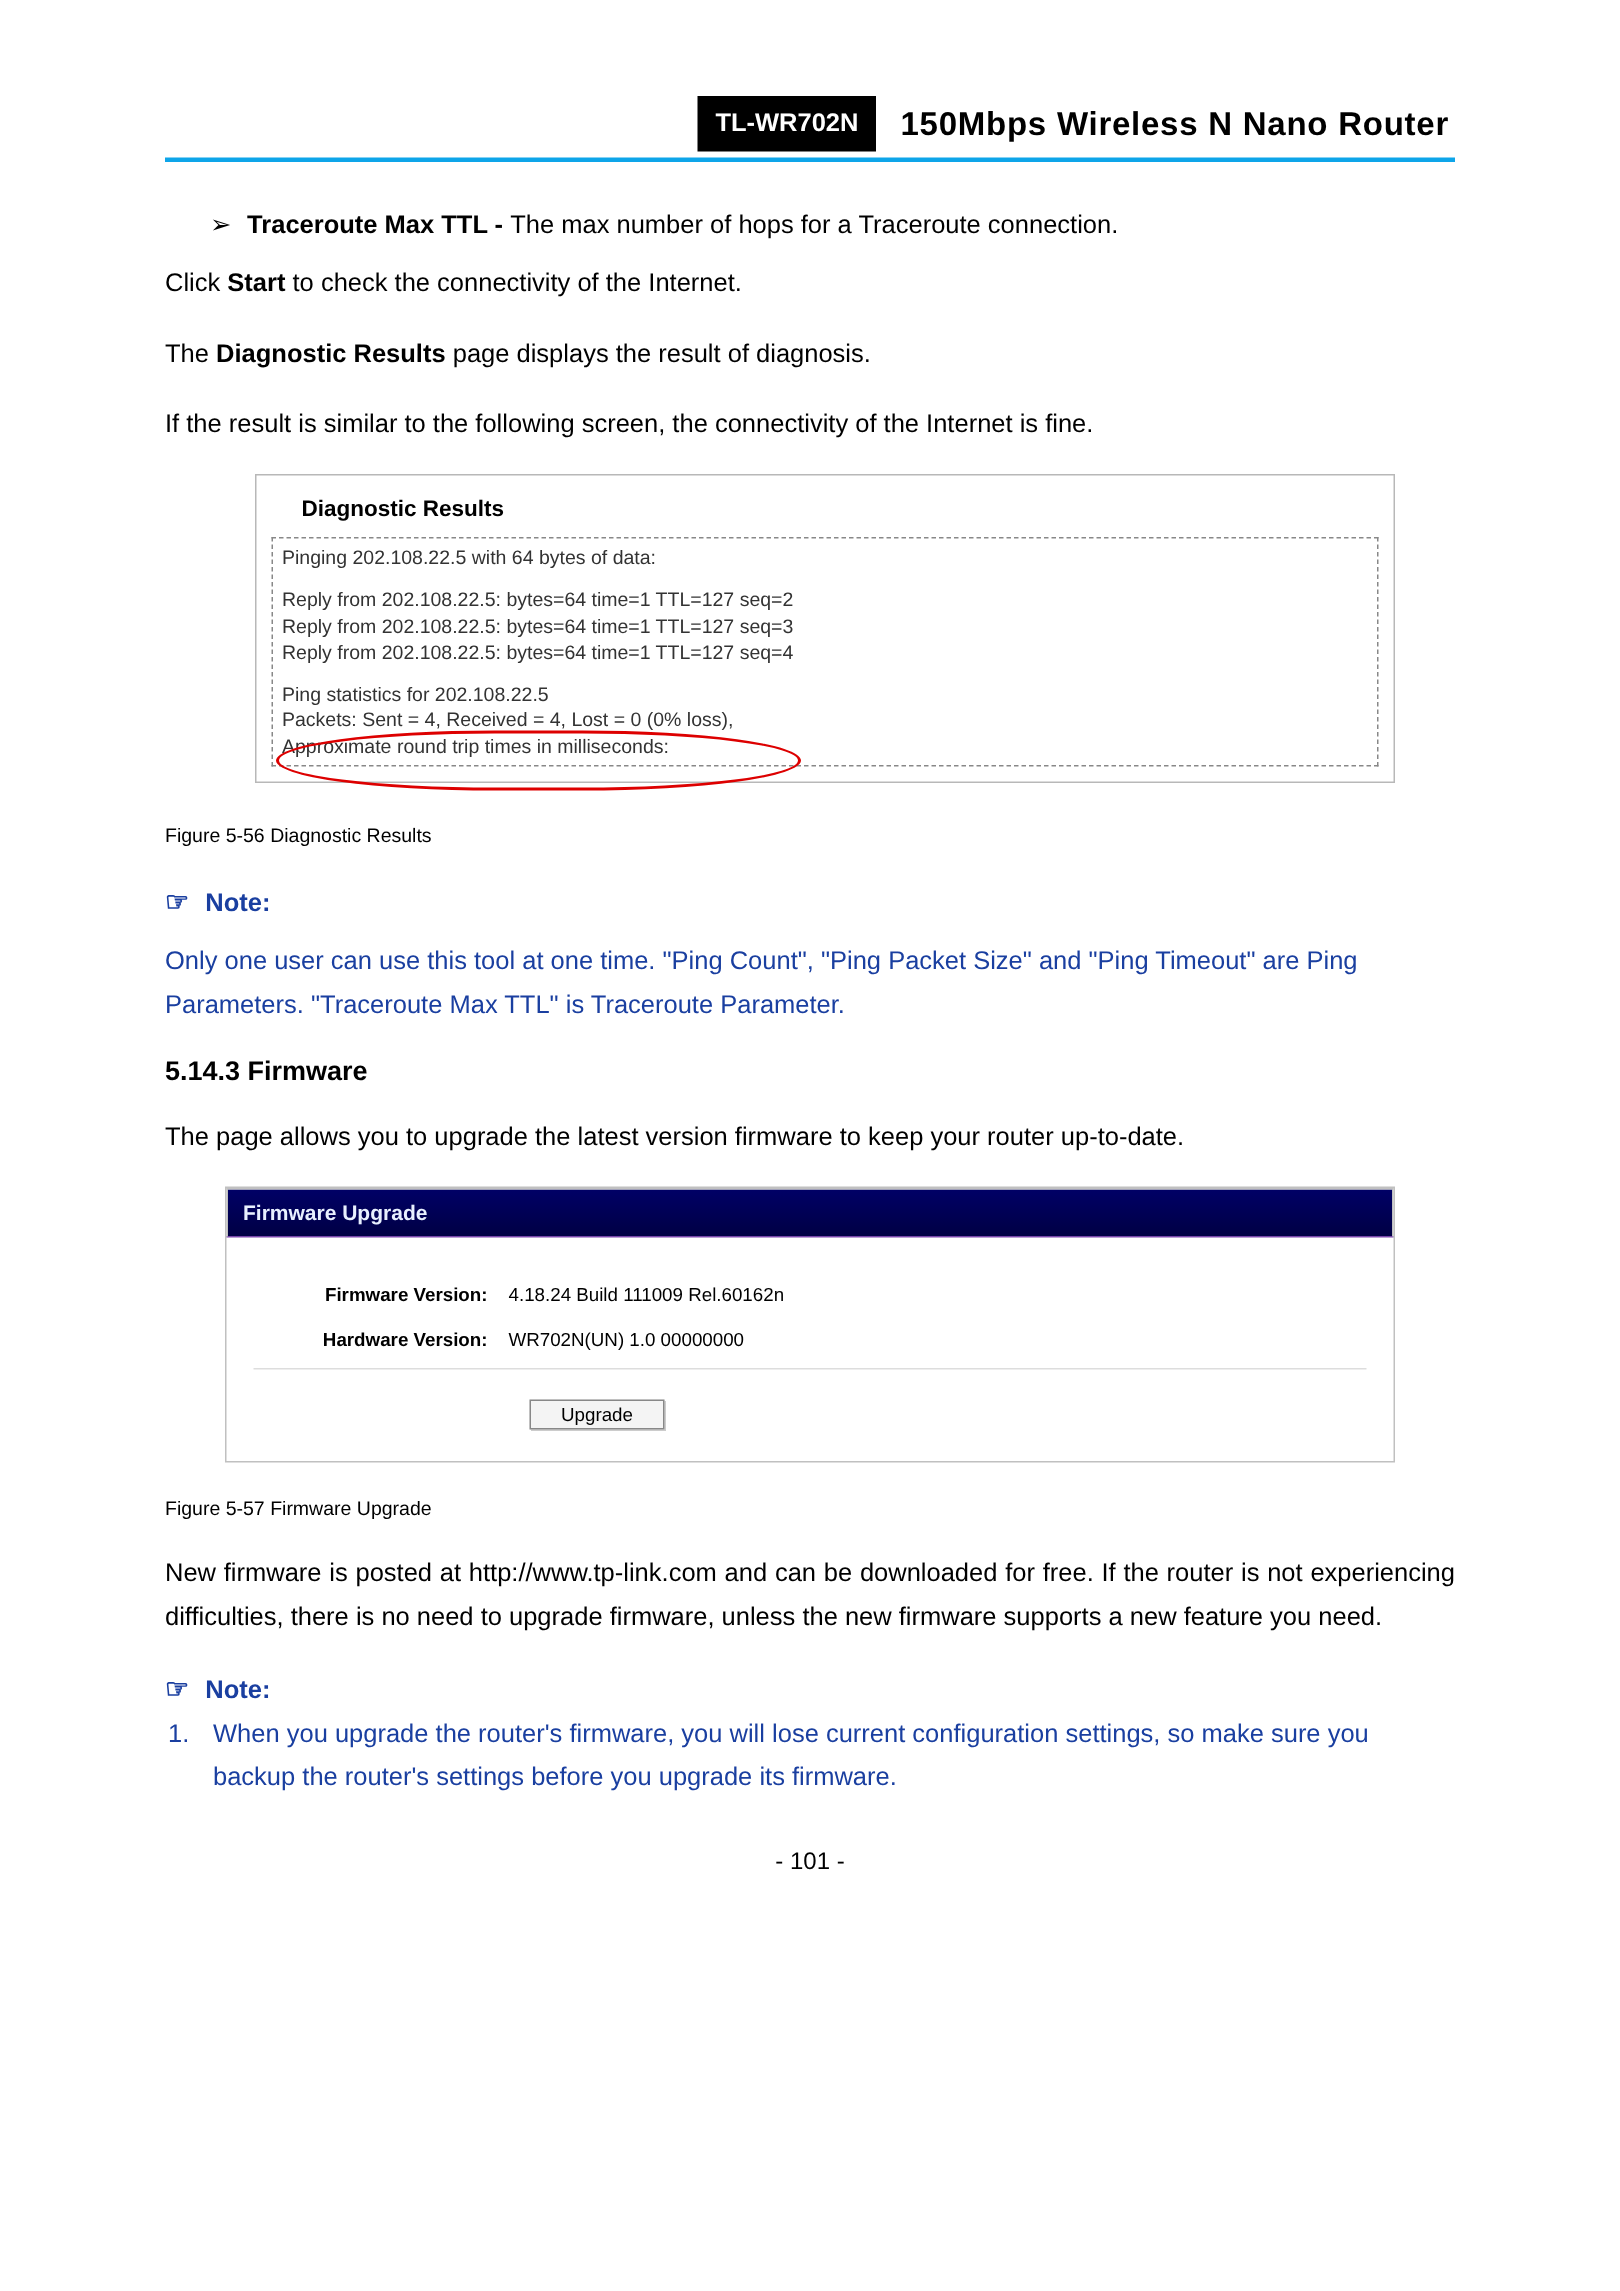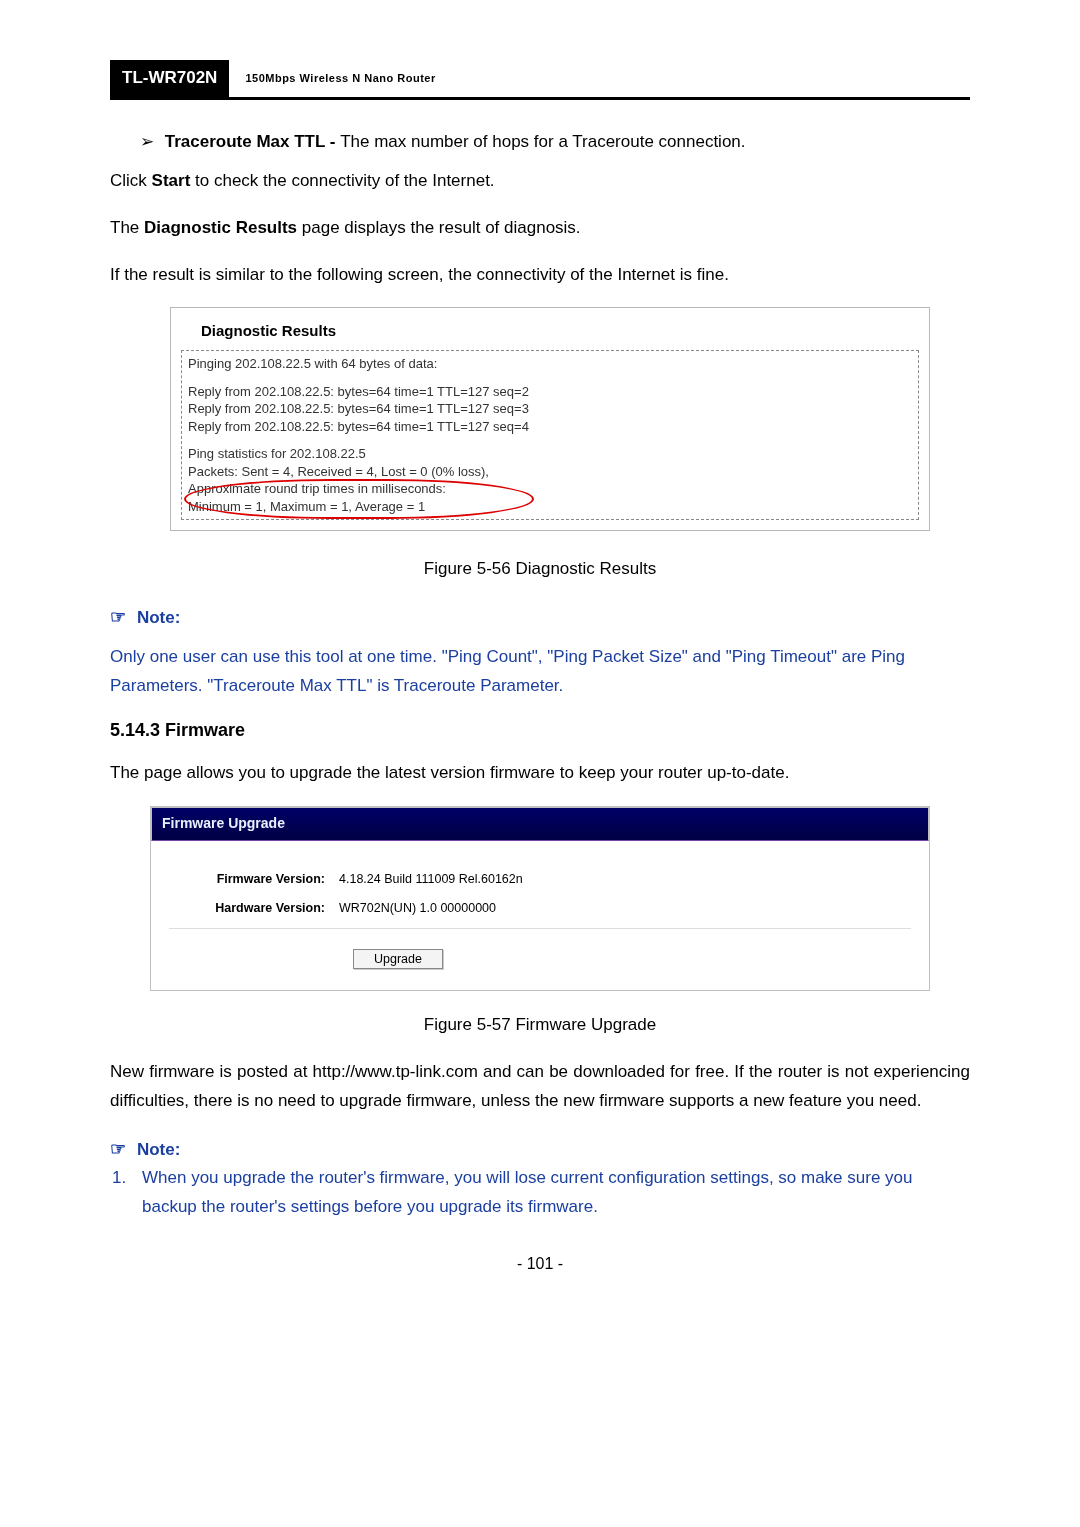"TL-WR702N" .header-row { border-bottom: 3px solid #000000 -> 3px solid #0ea5e9; justify-content: flex-start -> flex-end }
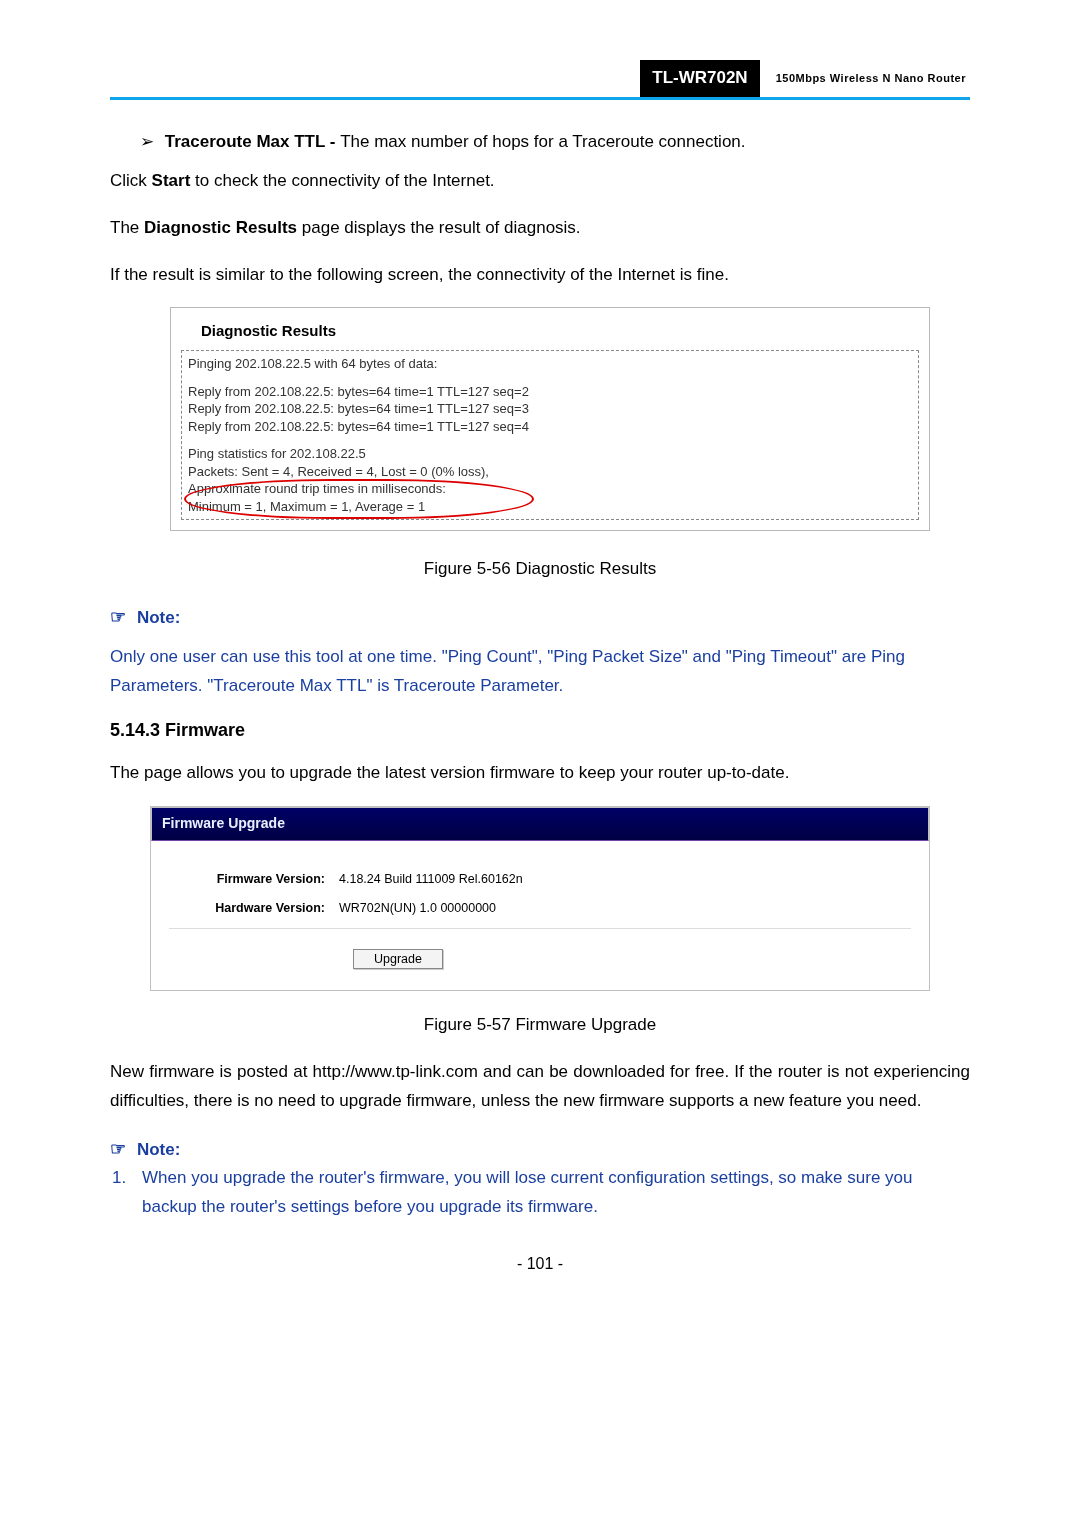"150Mbps Wireless N Nano Router" .model-desc { font-size: 11px -> 22px }
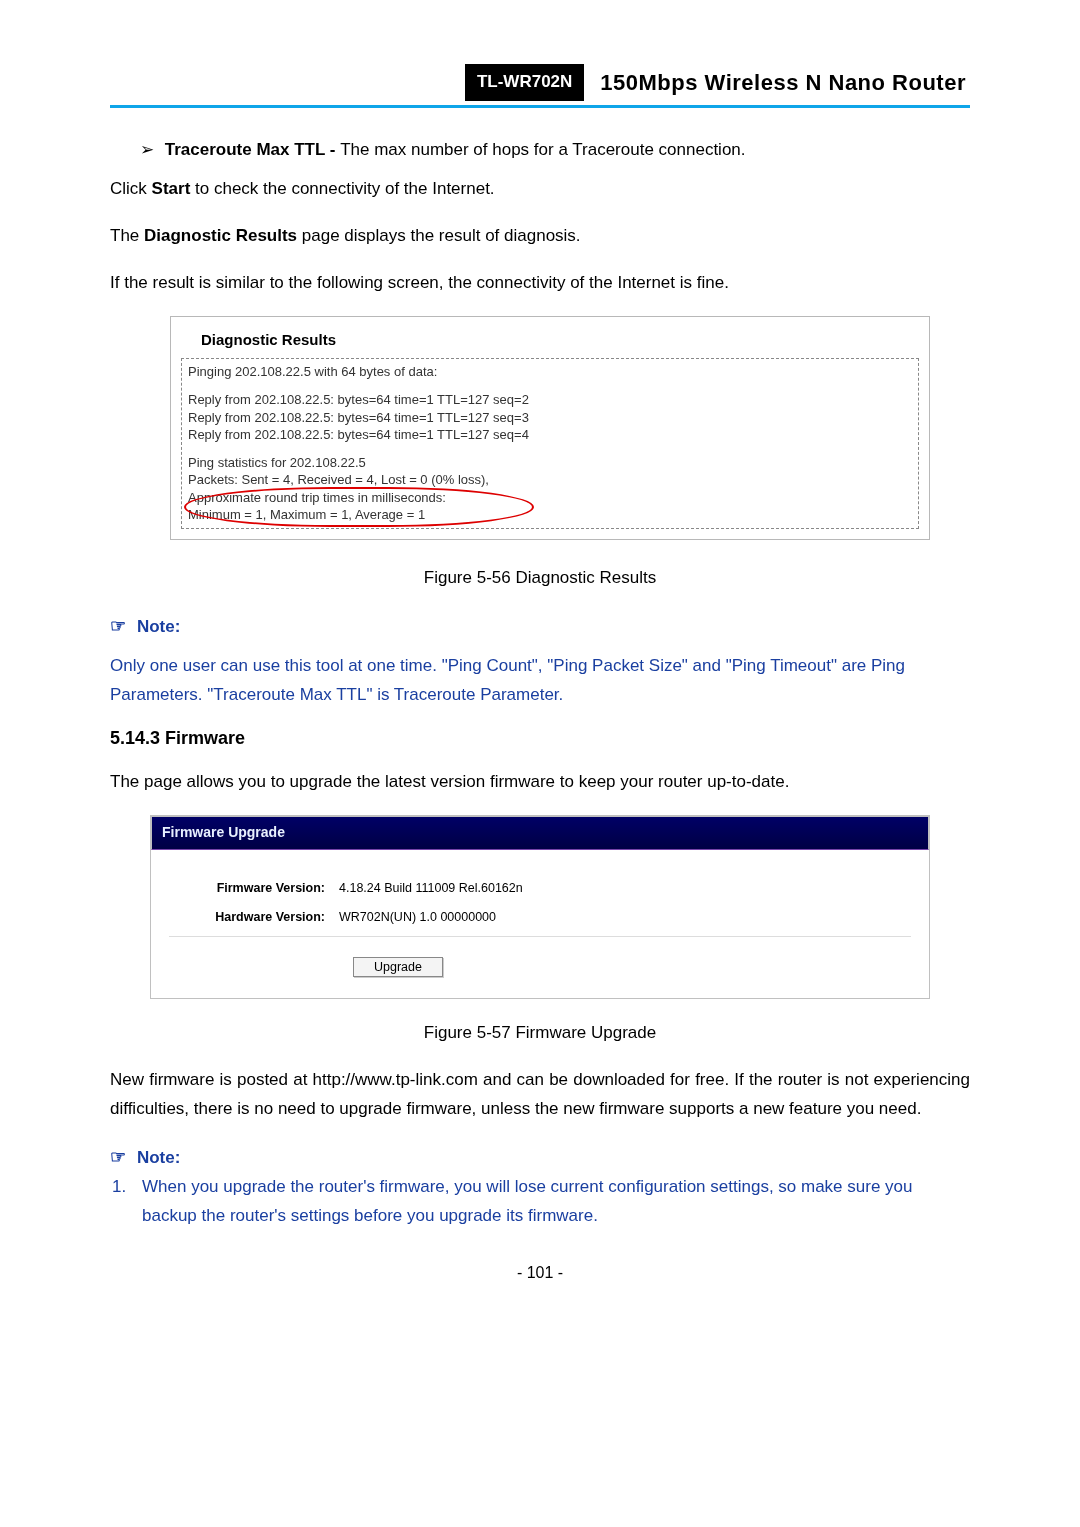"Minimum = 1, Maximum =" div { html: <div> Minimum = 1, Maximum = 1, Average = 1</div> -> none }
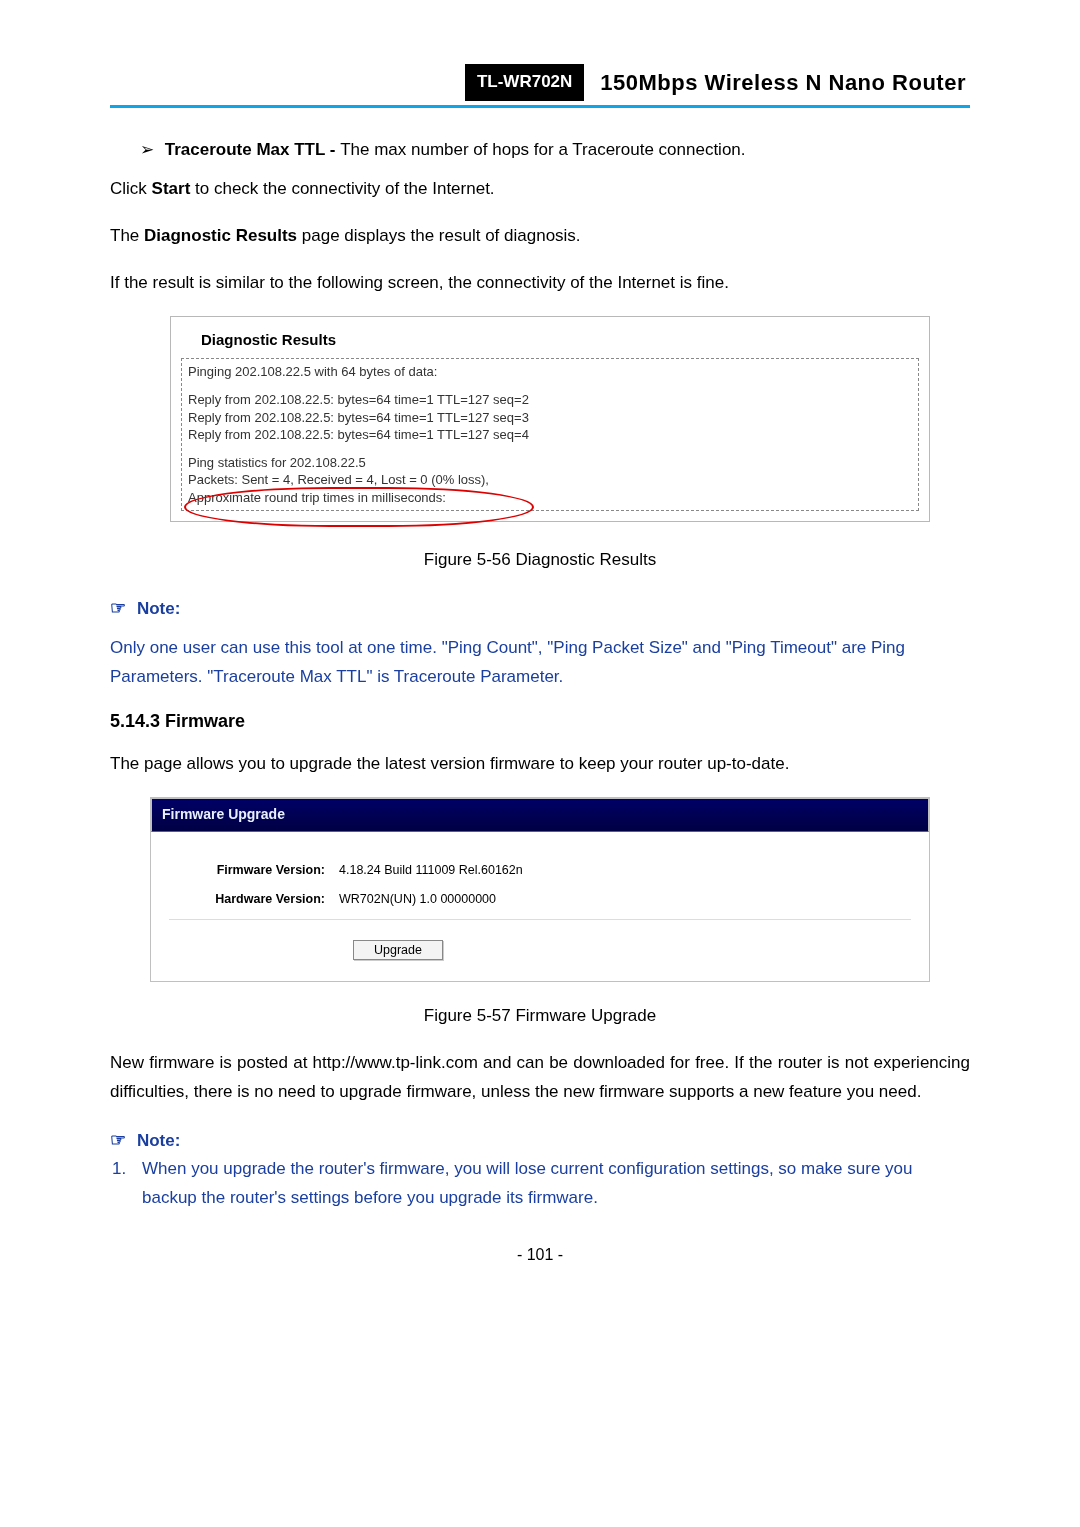"Figure 5-56 Diagnostic Results" .fig-caption { font-size: 17px -> 13px; text-align: center -> none }
